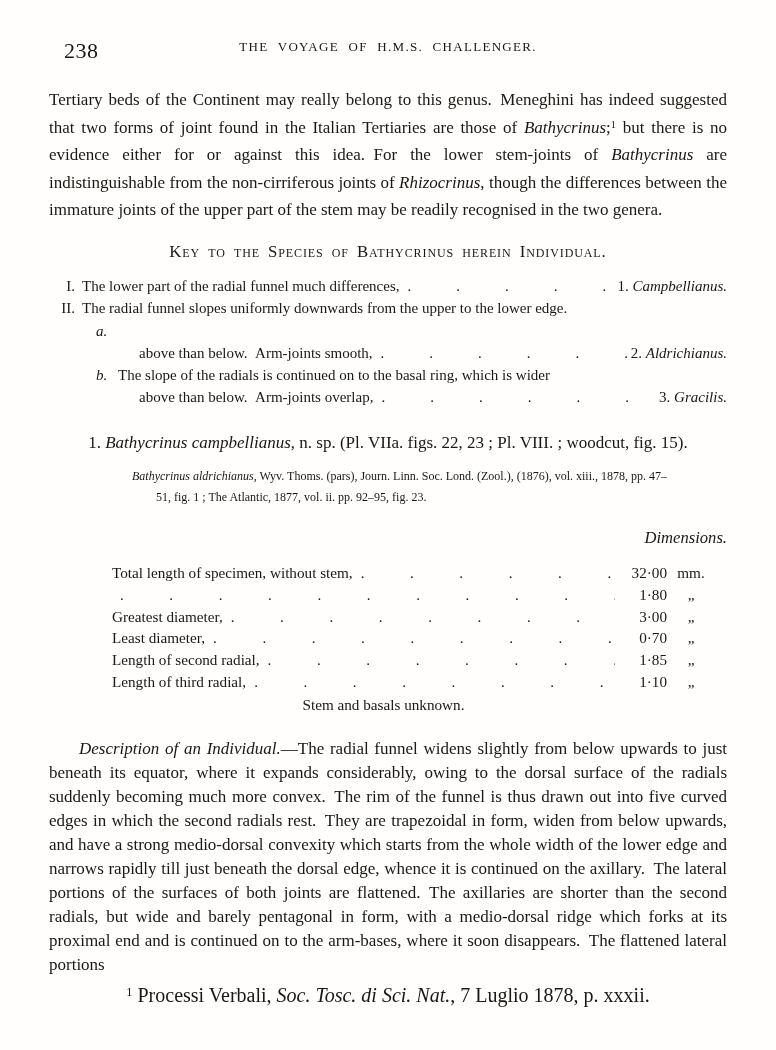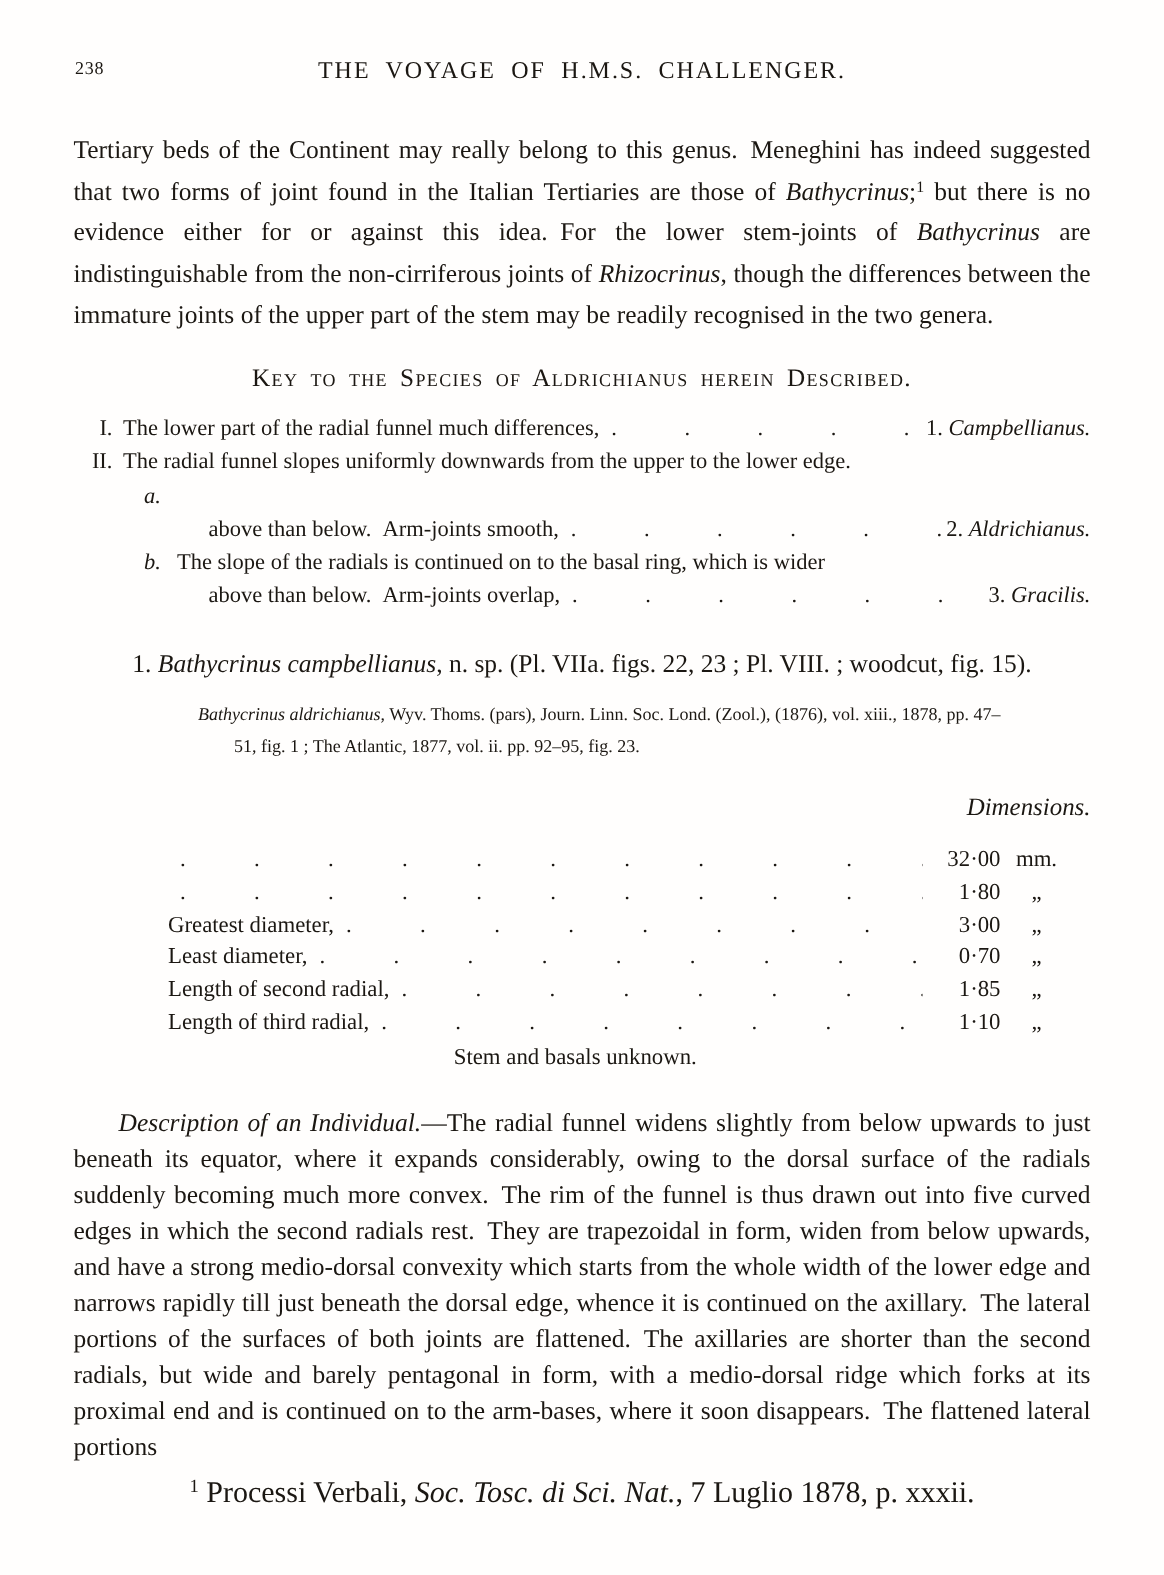"238" .page-num { font-size: 12px -> 22px; left: 1px -> 15px }
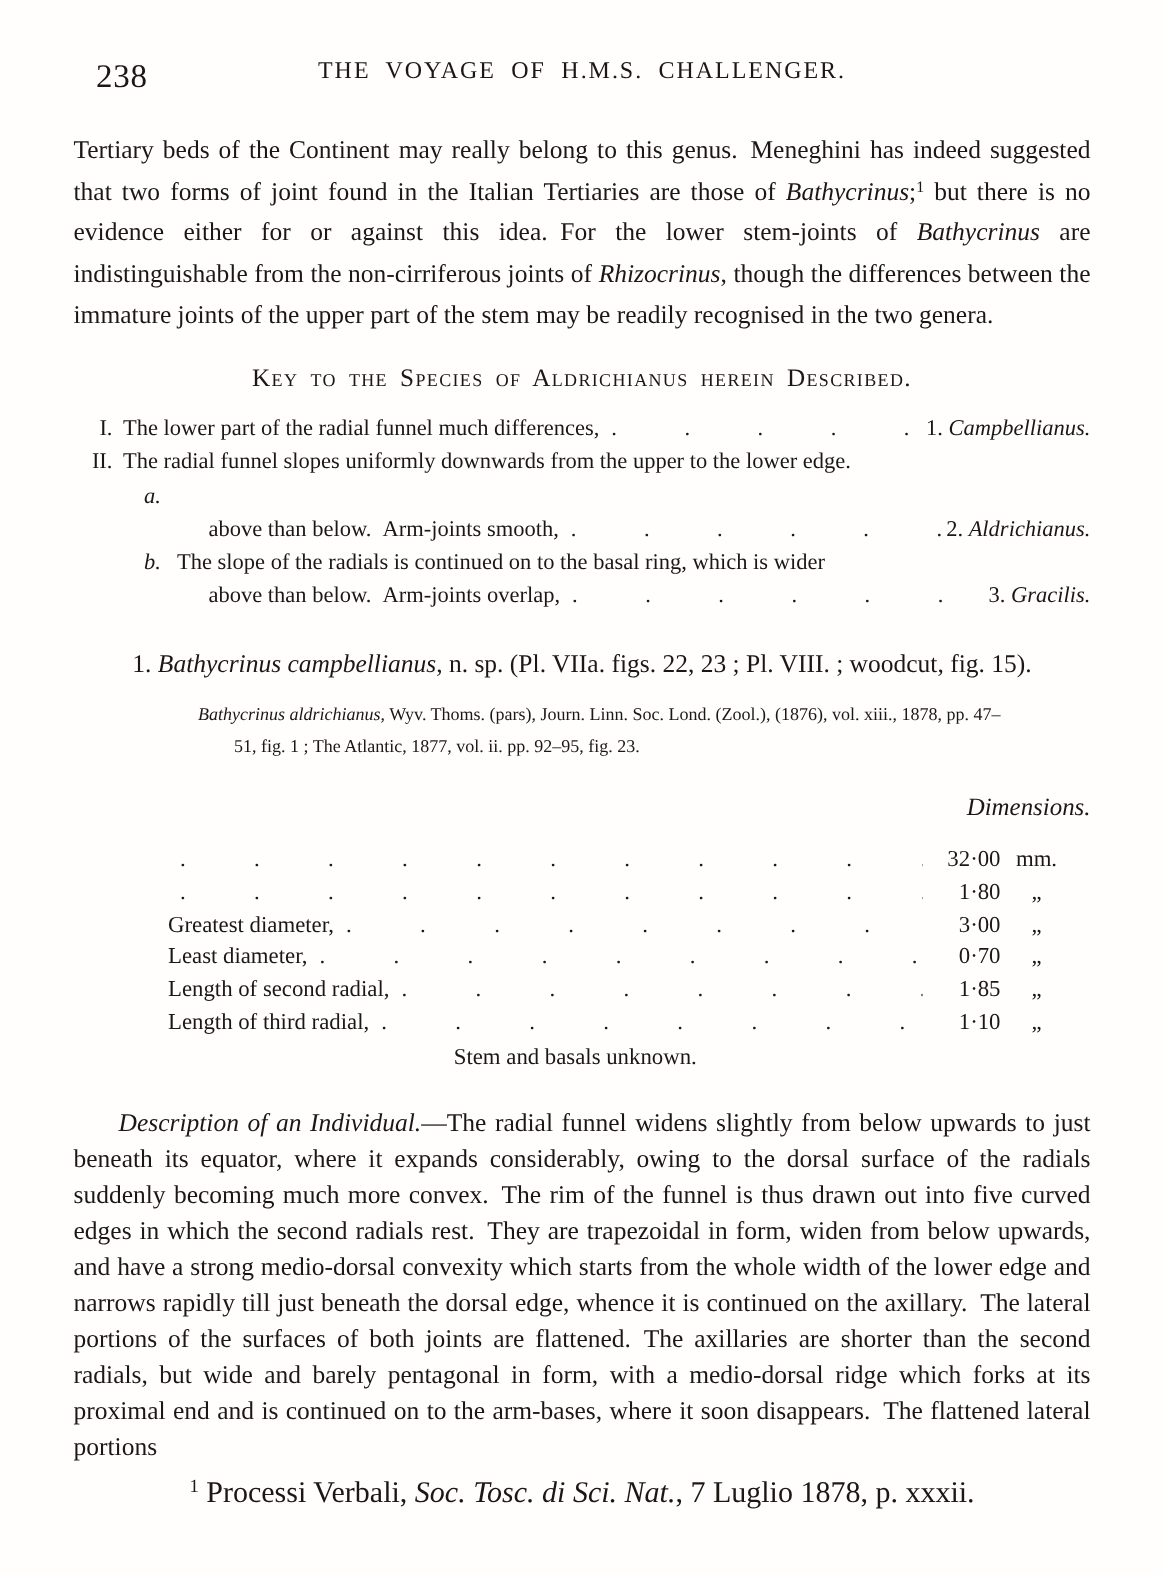"THE VOYAGE OF H.M.S. CHALLENGER." .running-title { font-size: 16px -> 13px }
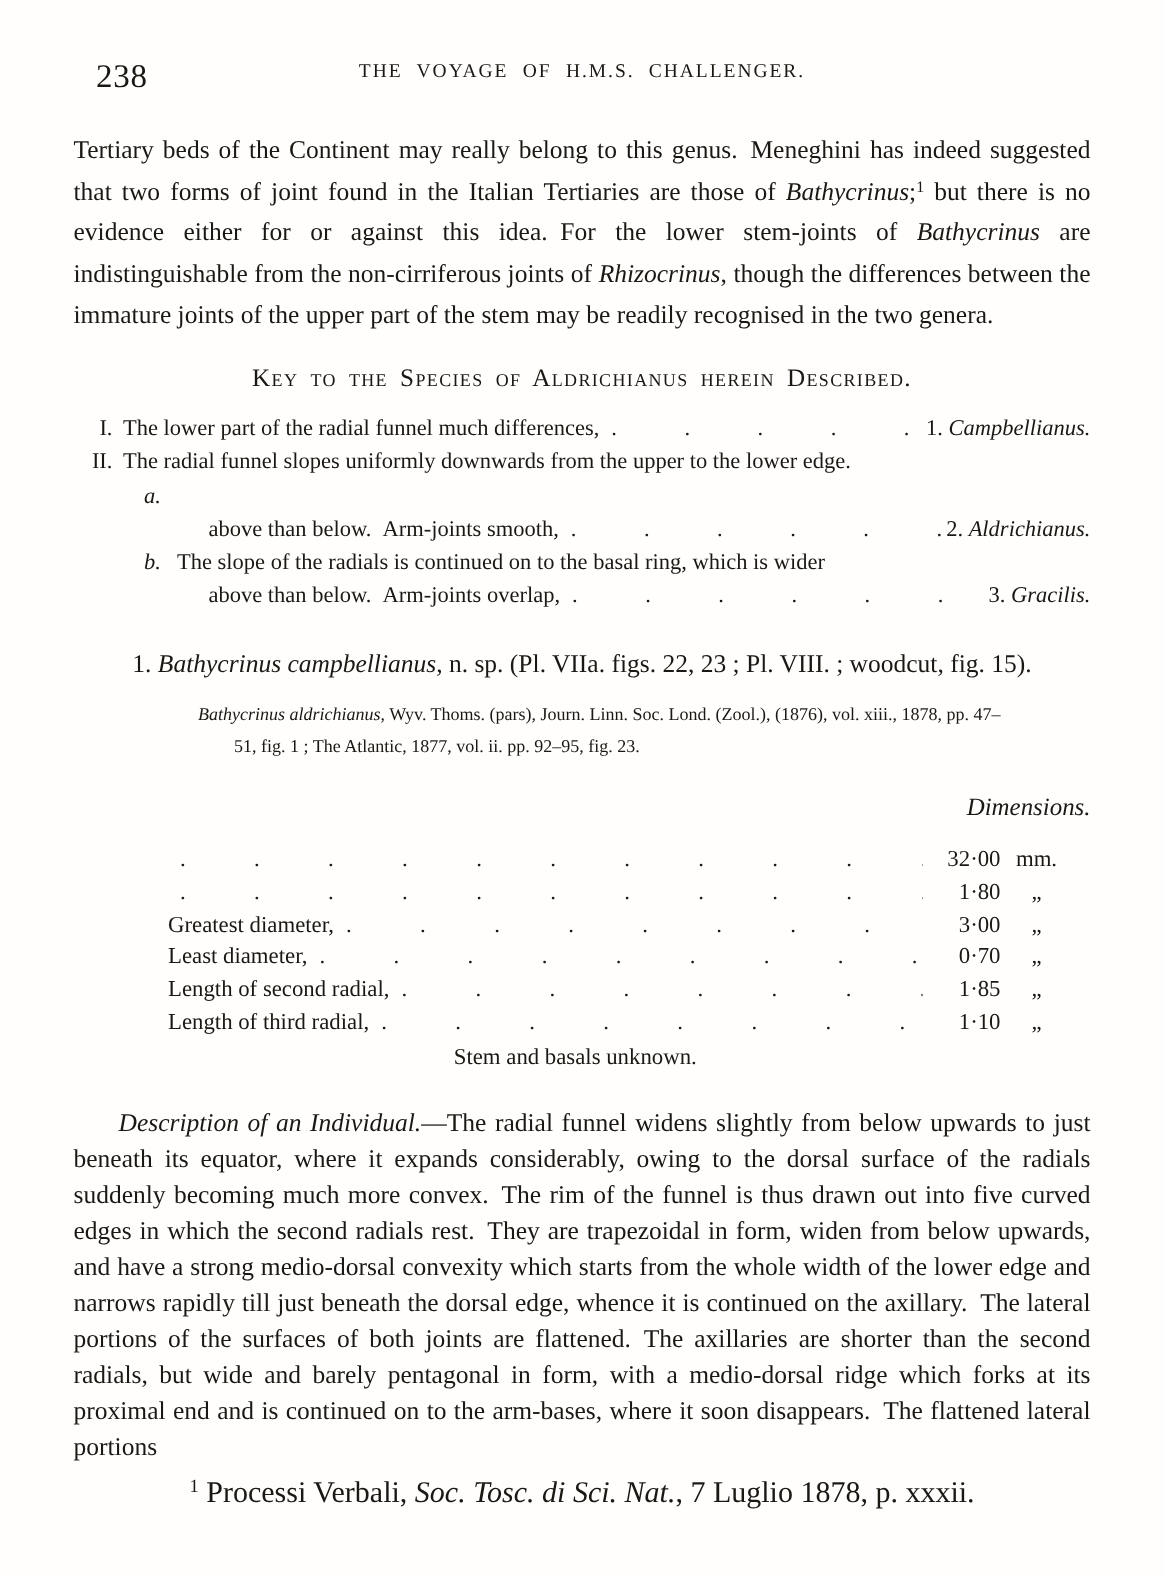"Key to the Species of" h3.key-heading { text: Aldrichianus herein Described -> Bathycrinus herein Individual }
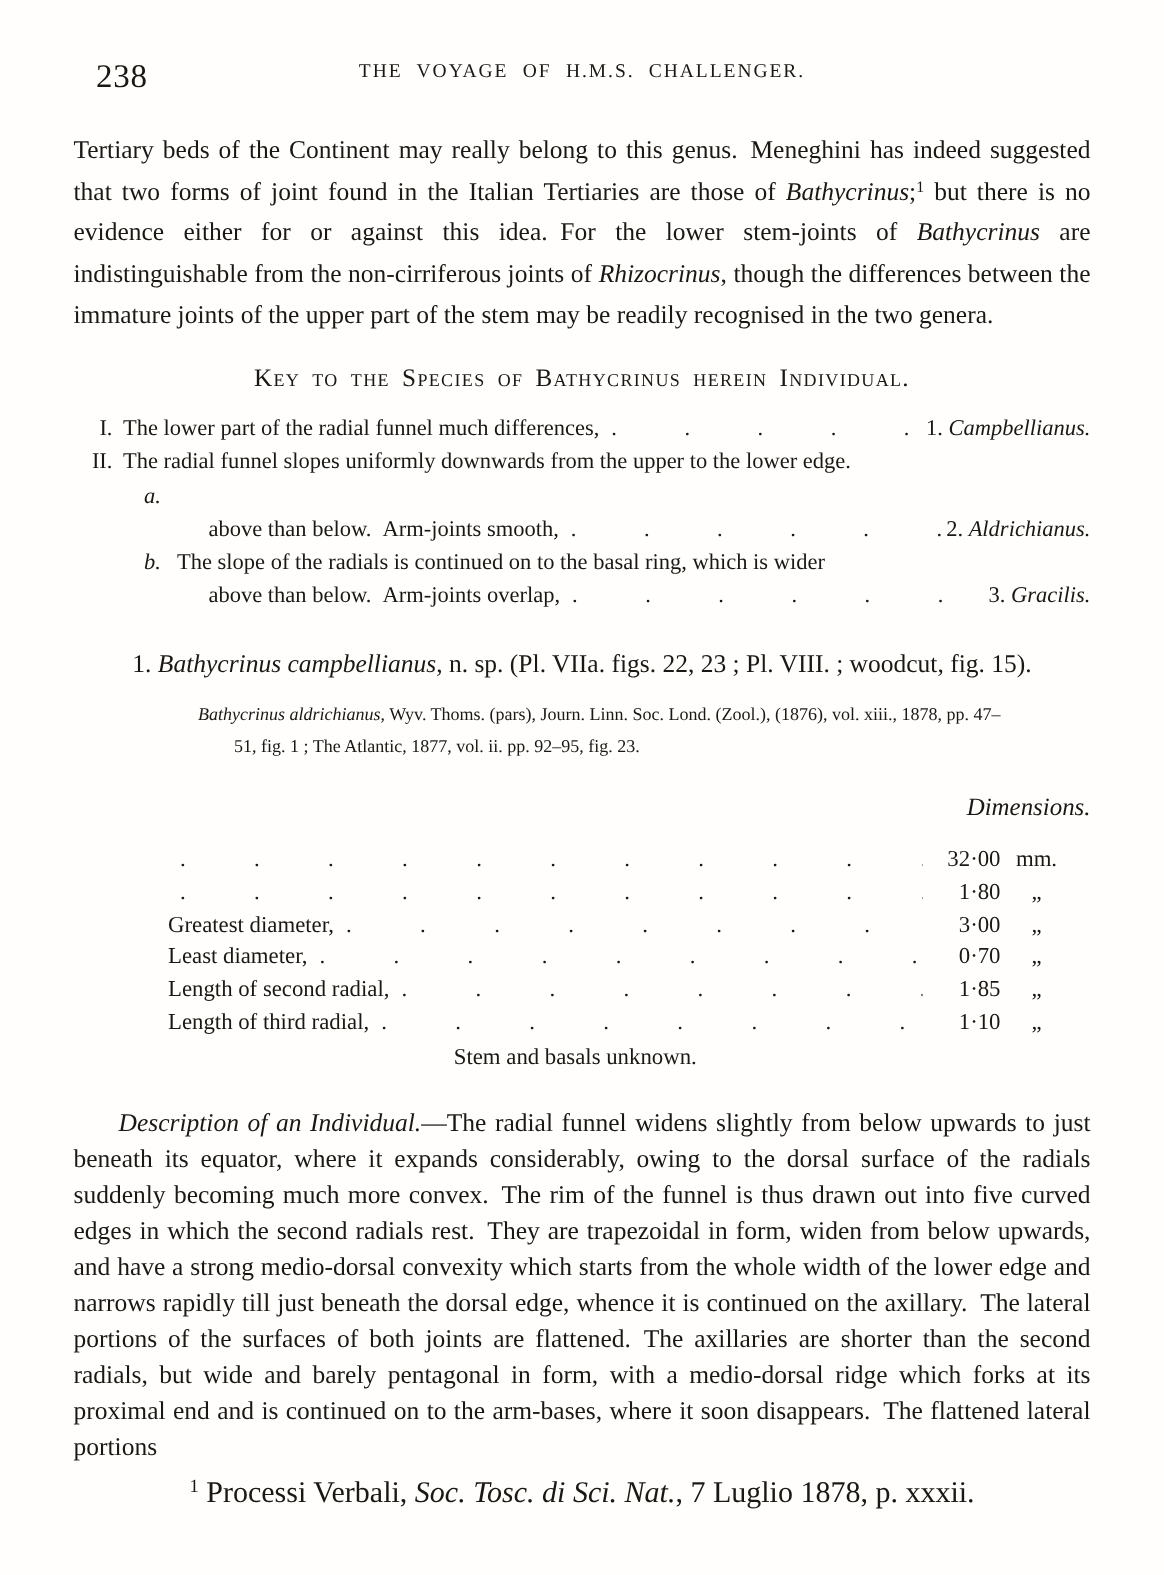"Total length of specimen, without" span.dim-label { html: none -> <span>Total length of specimen, without stem,</span> }
